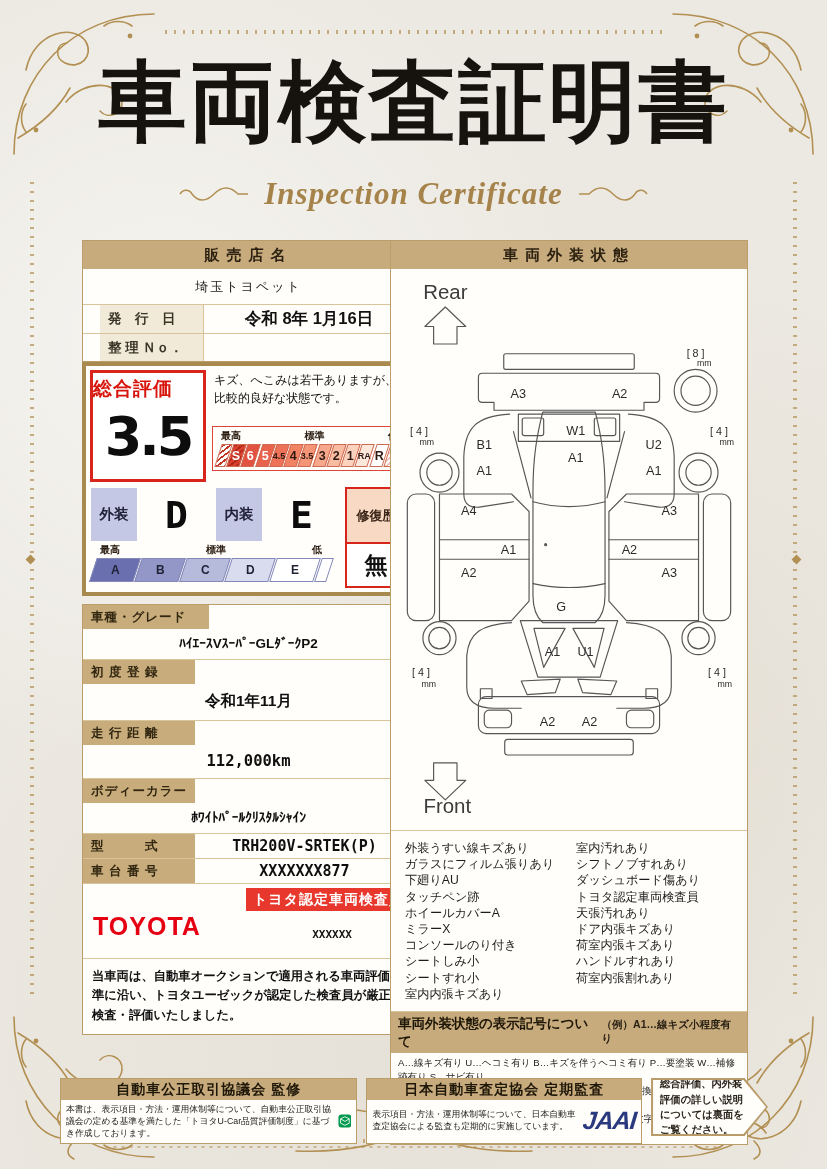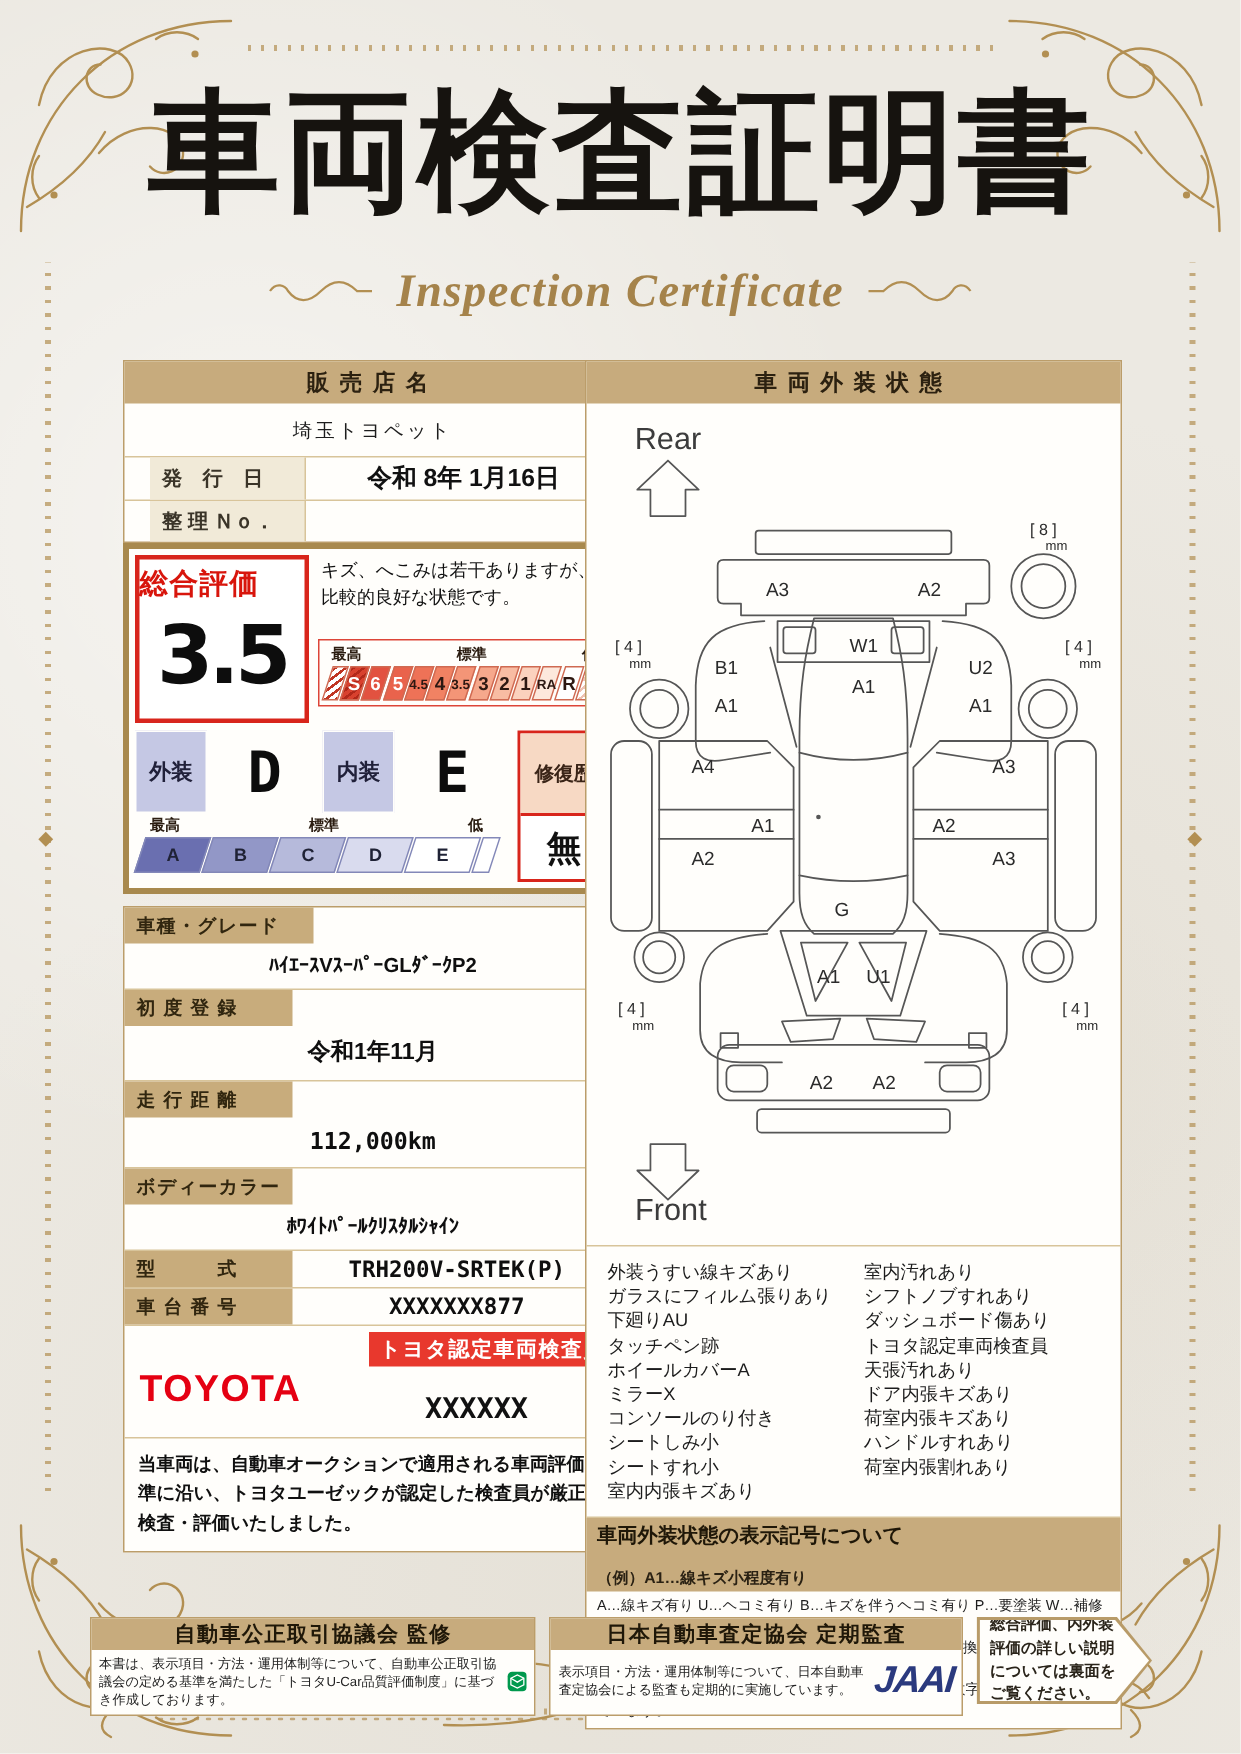"XXXXXX" .inspector-id { font-size: 19px -> 11px }
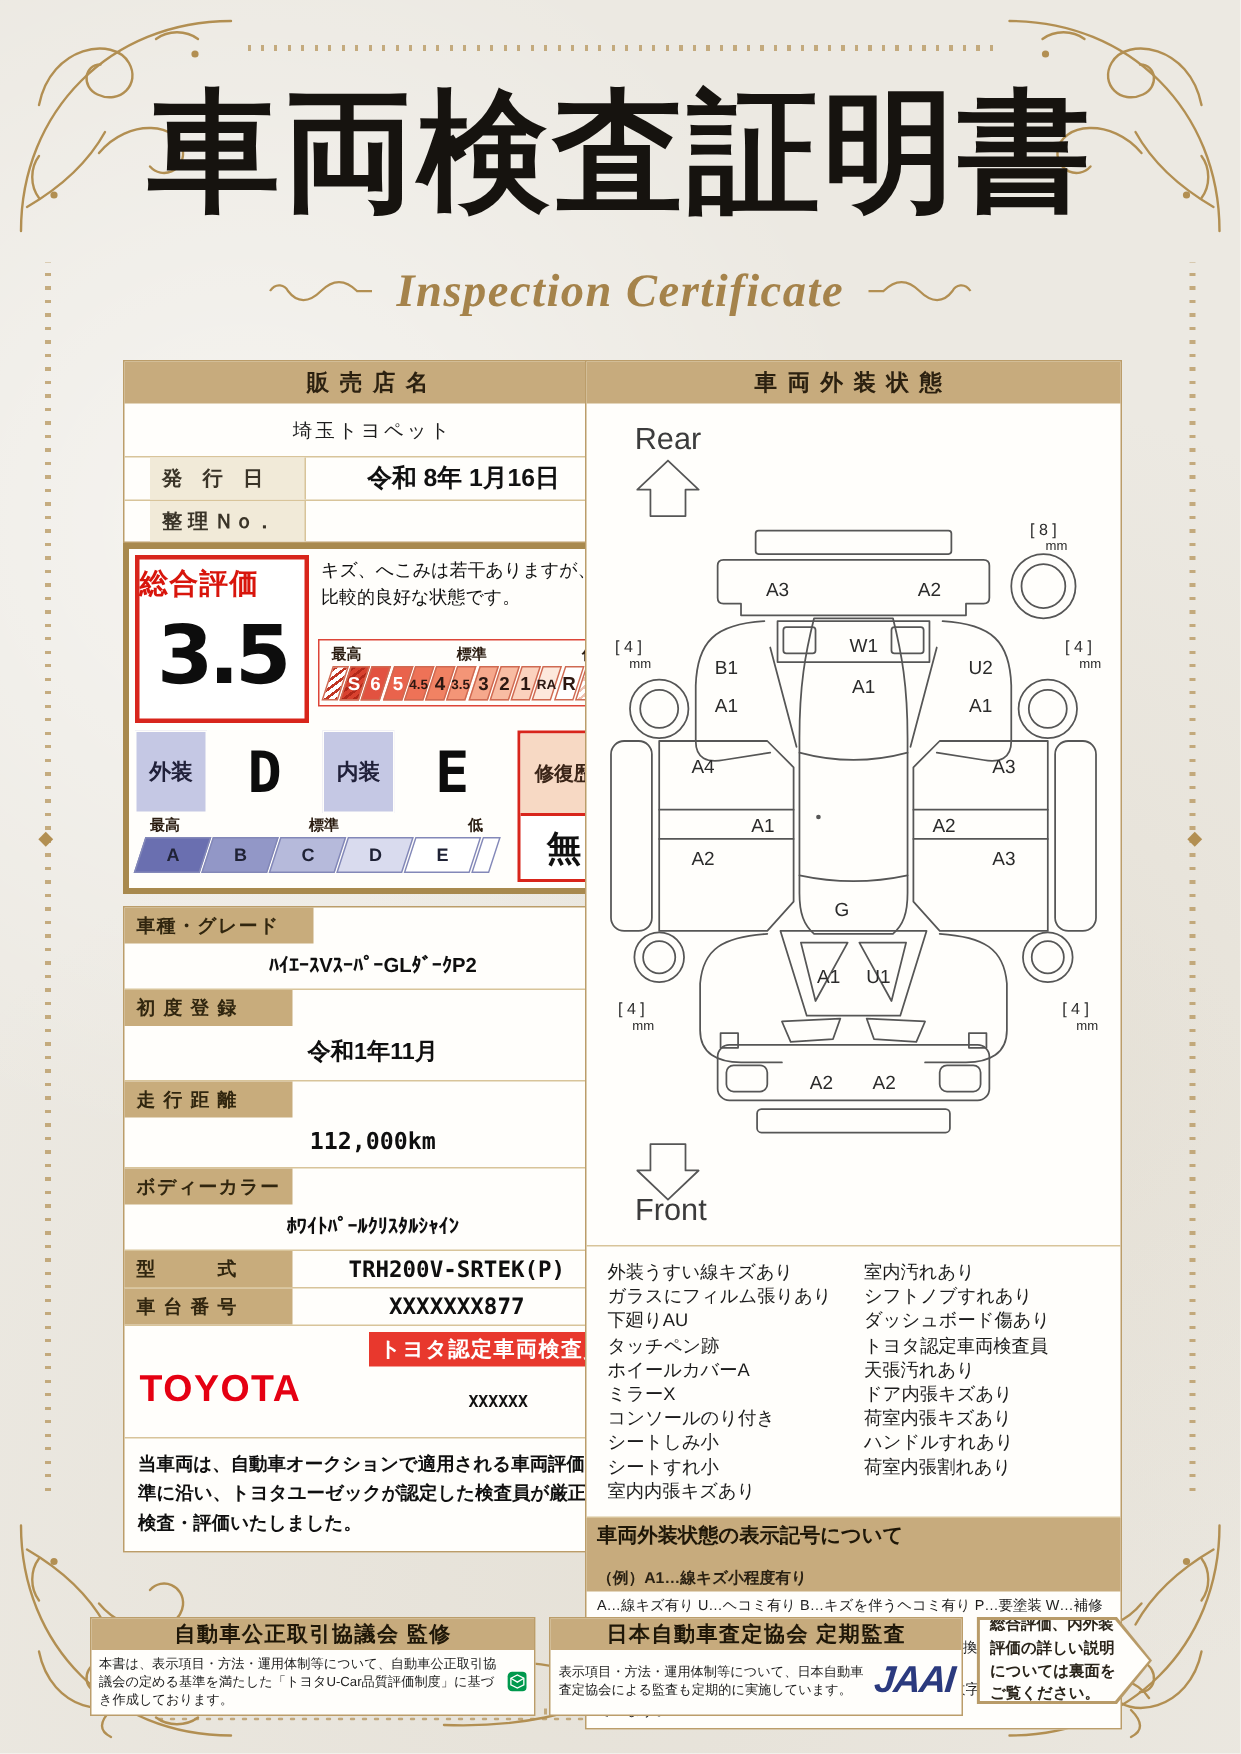"車両外装状態の表示記号について" .legend-hd { flex-direction: column -> none; gap: 12px -> 2px }
